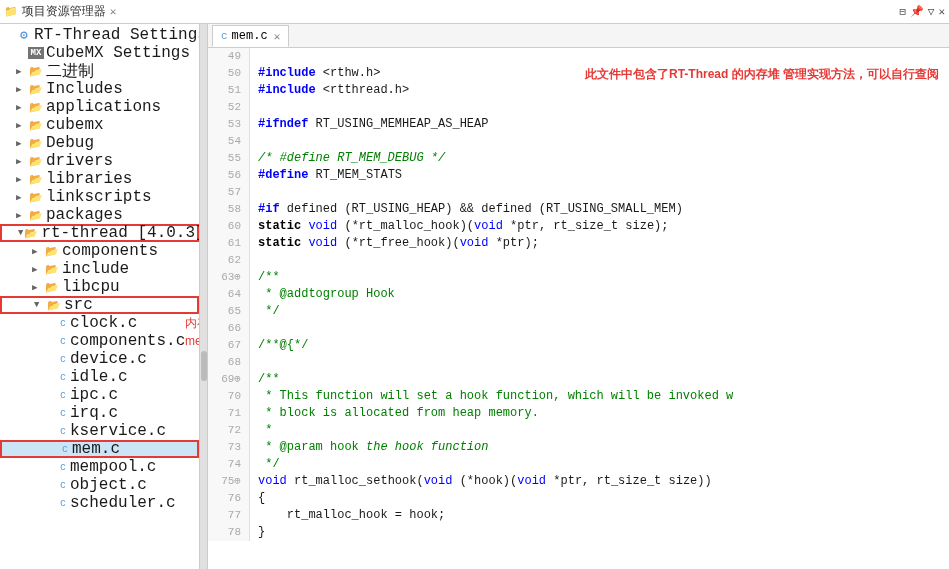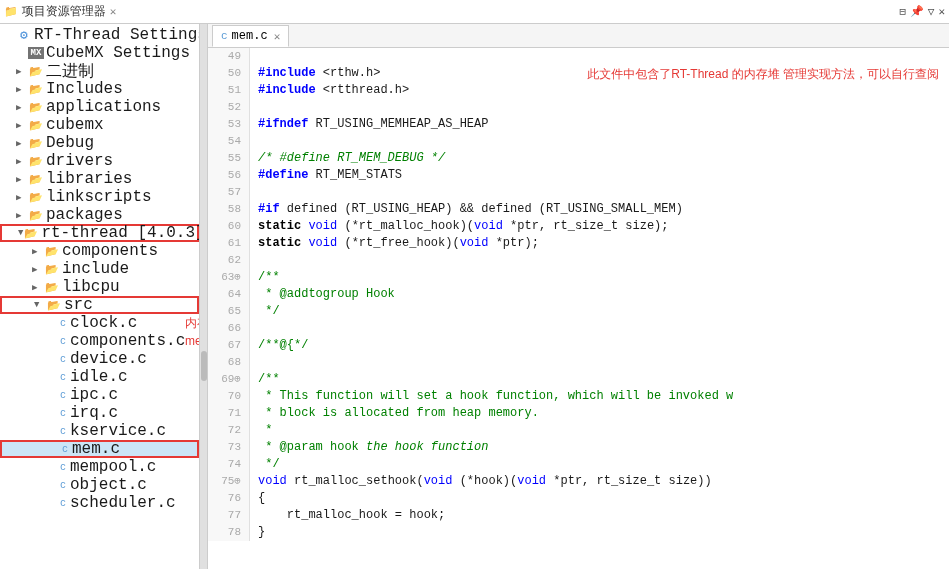"此文件中包含了RT-Thread 的内存堆 管理实现方法，可以自行查阅" div.editor-annotation { font-weight: none -> bold }
